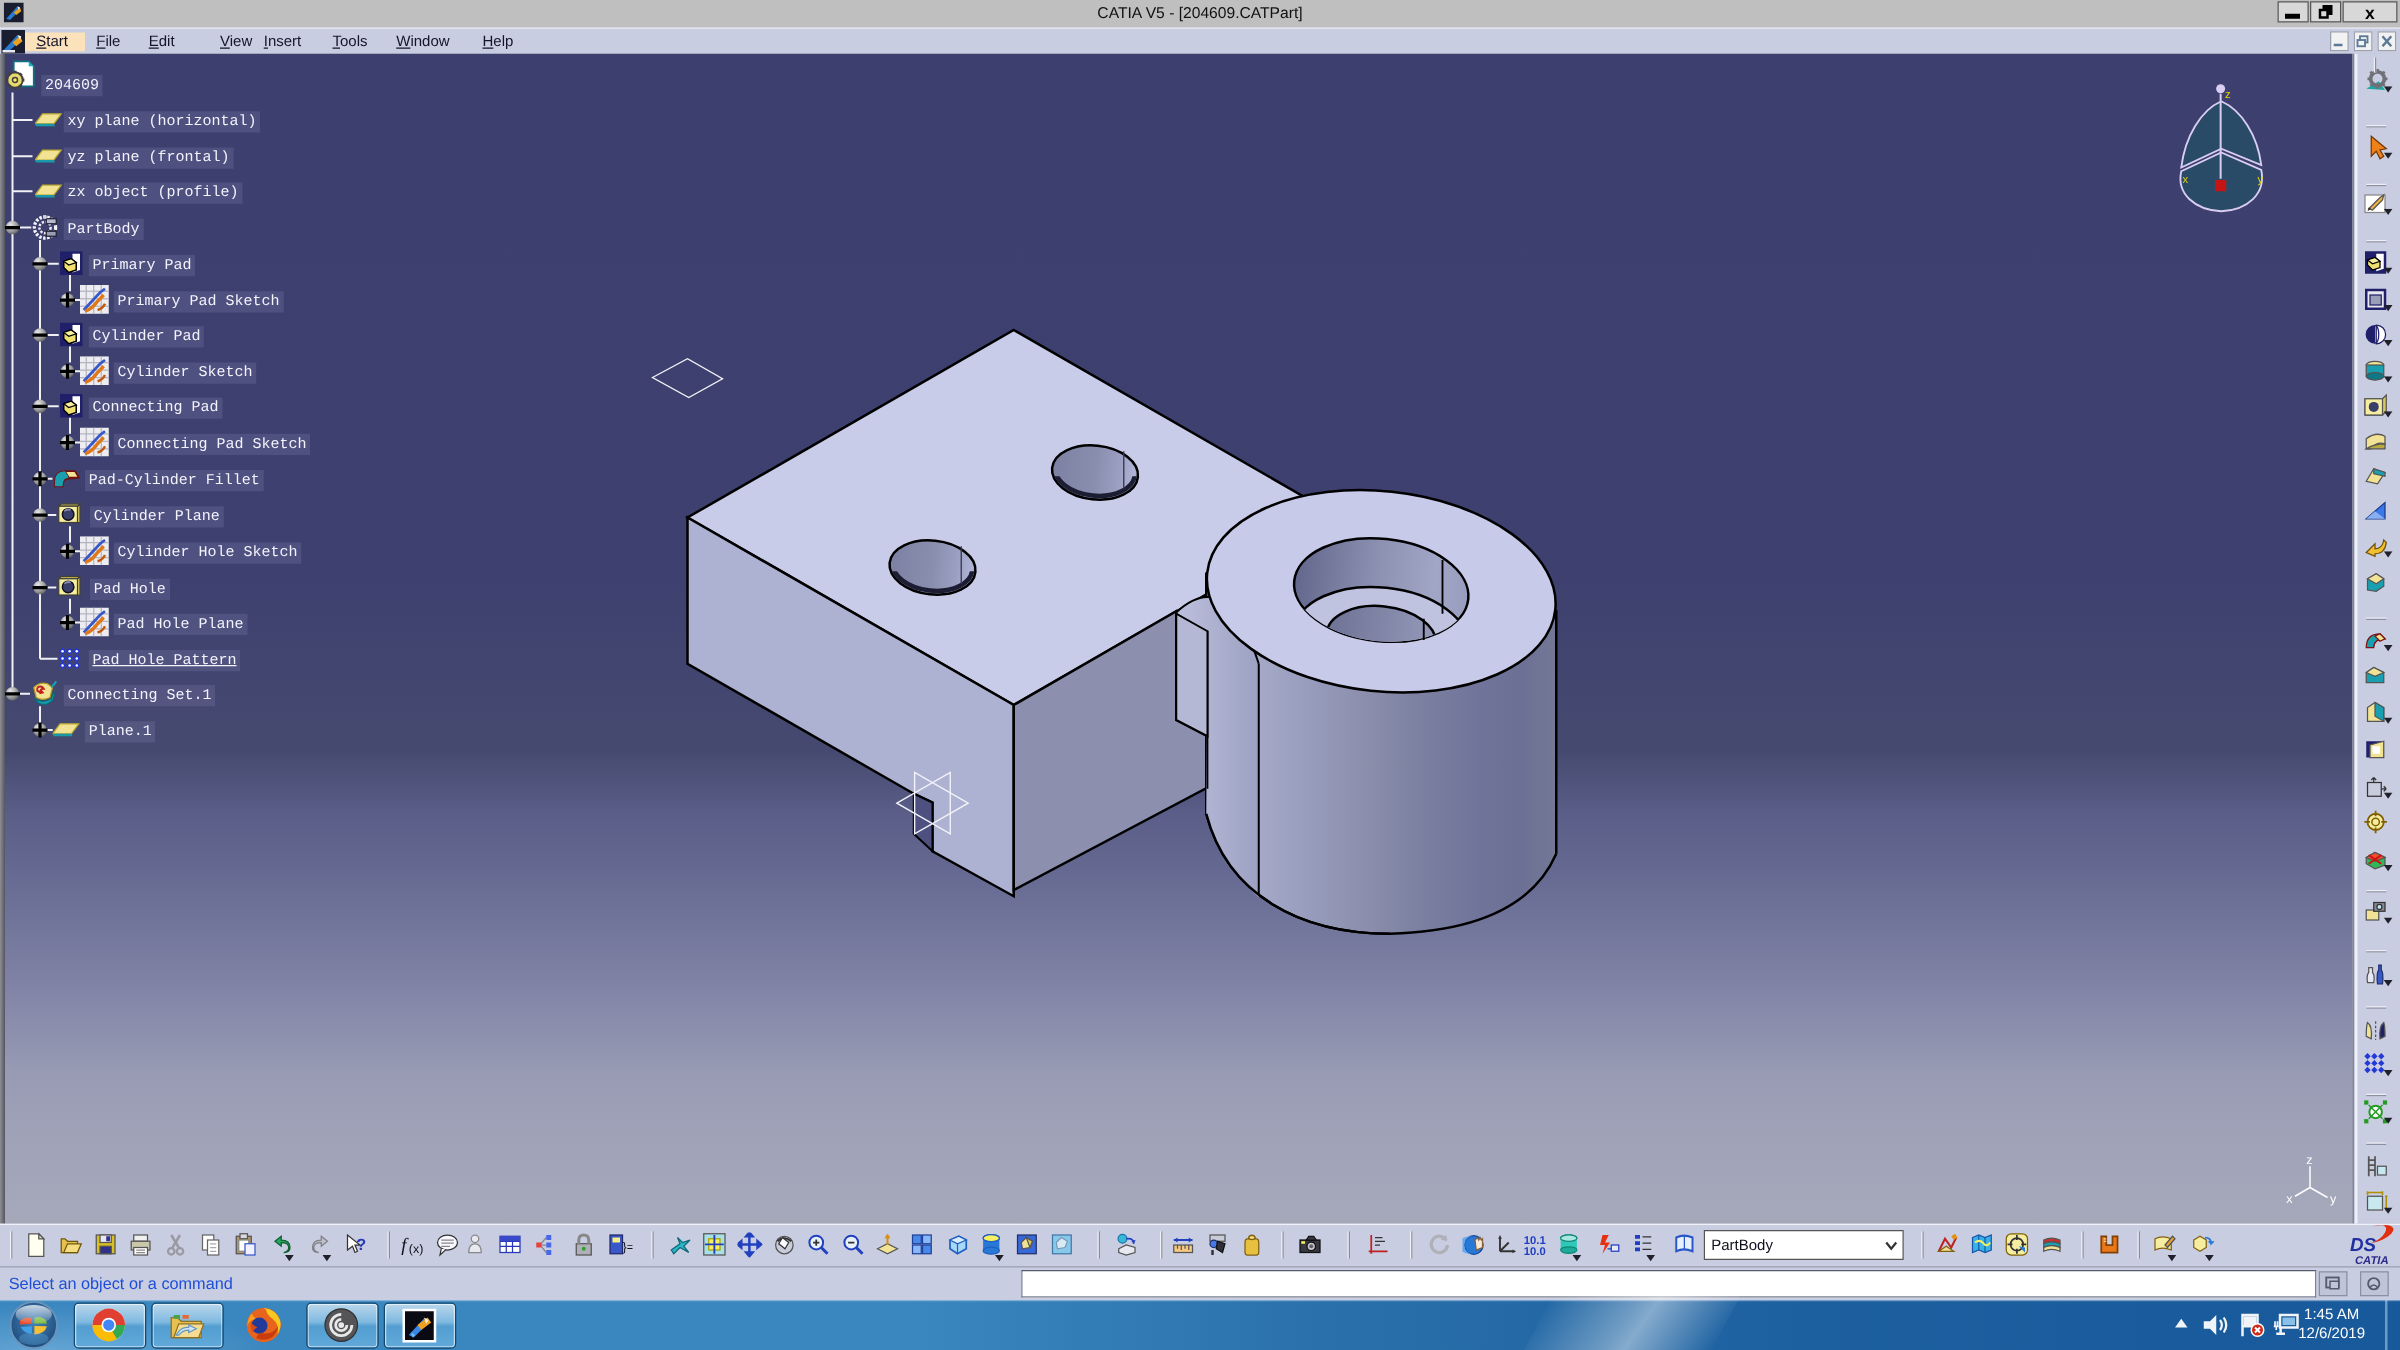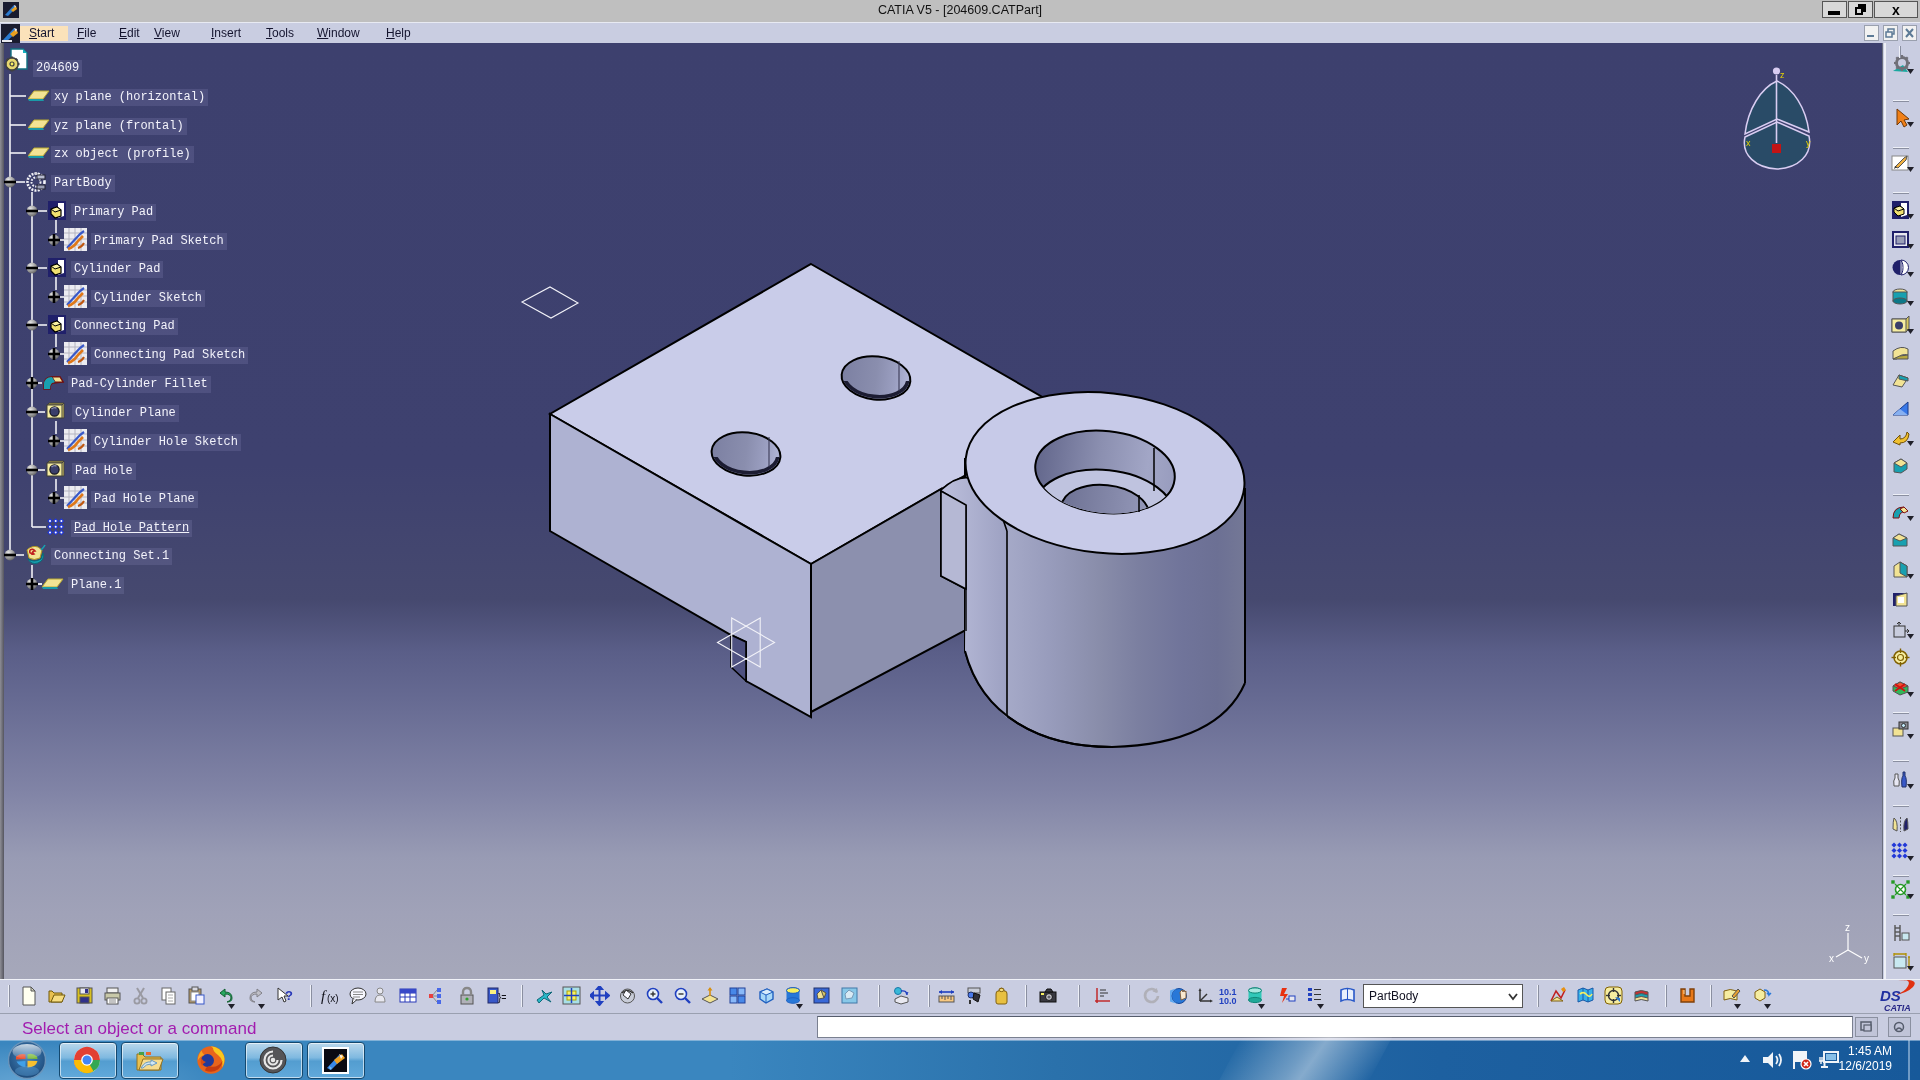"View" div.mitem { left: 154px -> 176px }
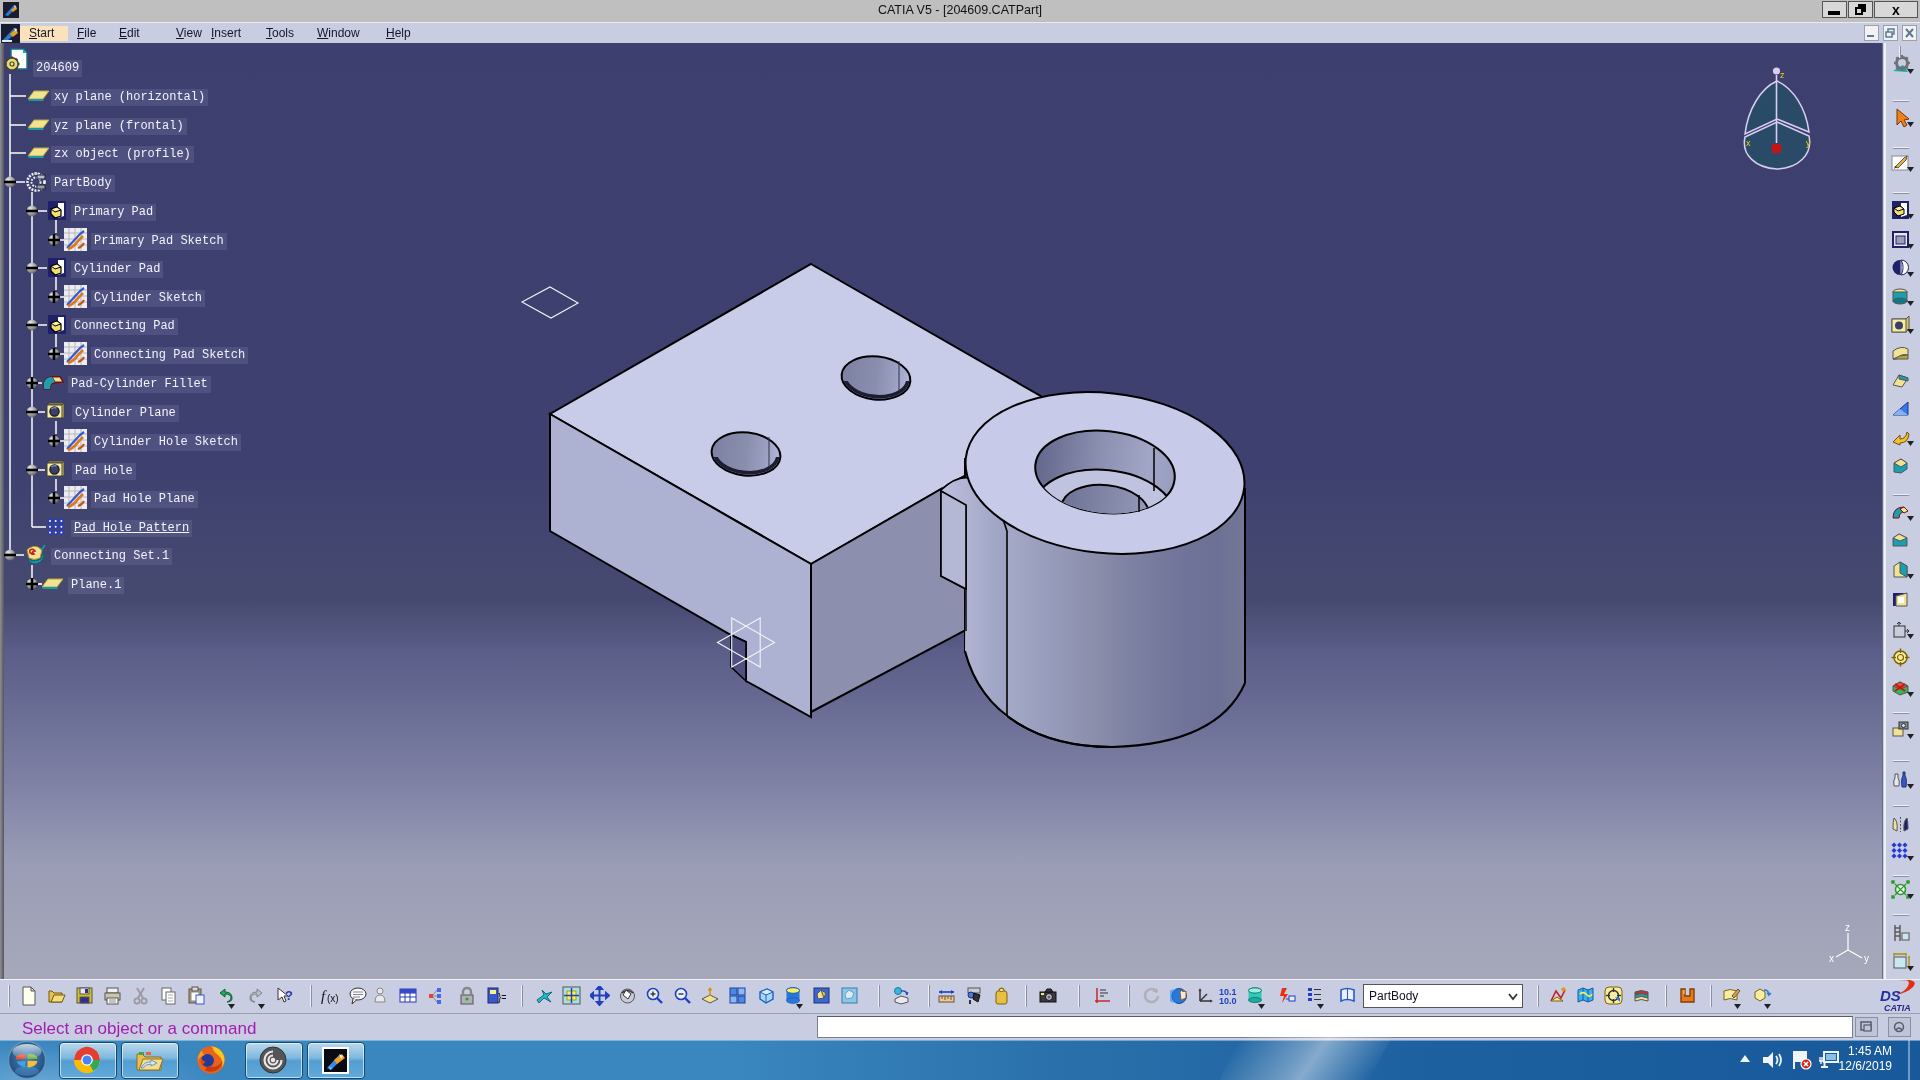"Select an object or a" #sbar .msg { color: #a21caf -> #1d4ed8; font-size: 17px -> 13px; left: 22px -> 7px }
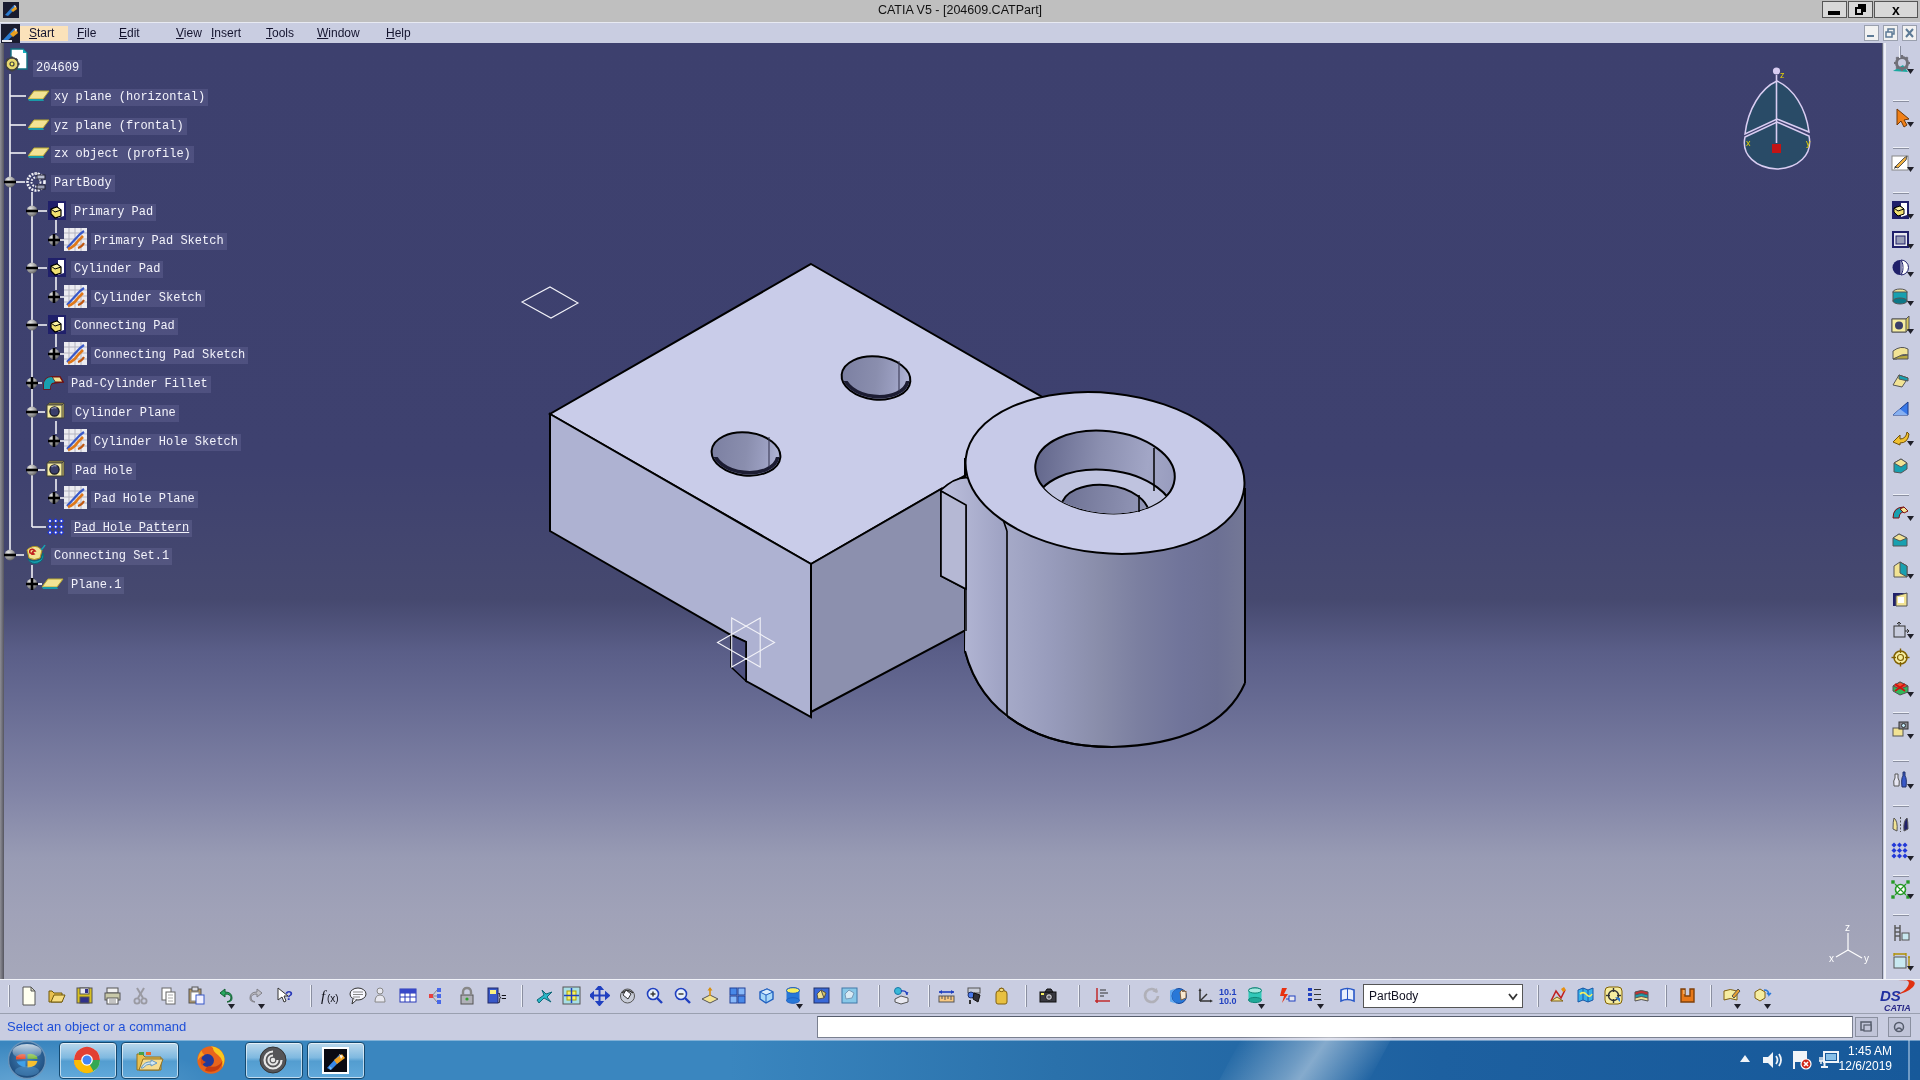"1:45 AM" #clock { text-align: right -> center }
